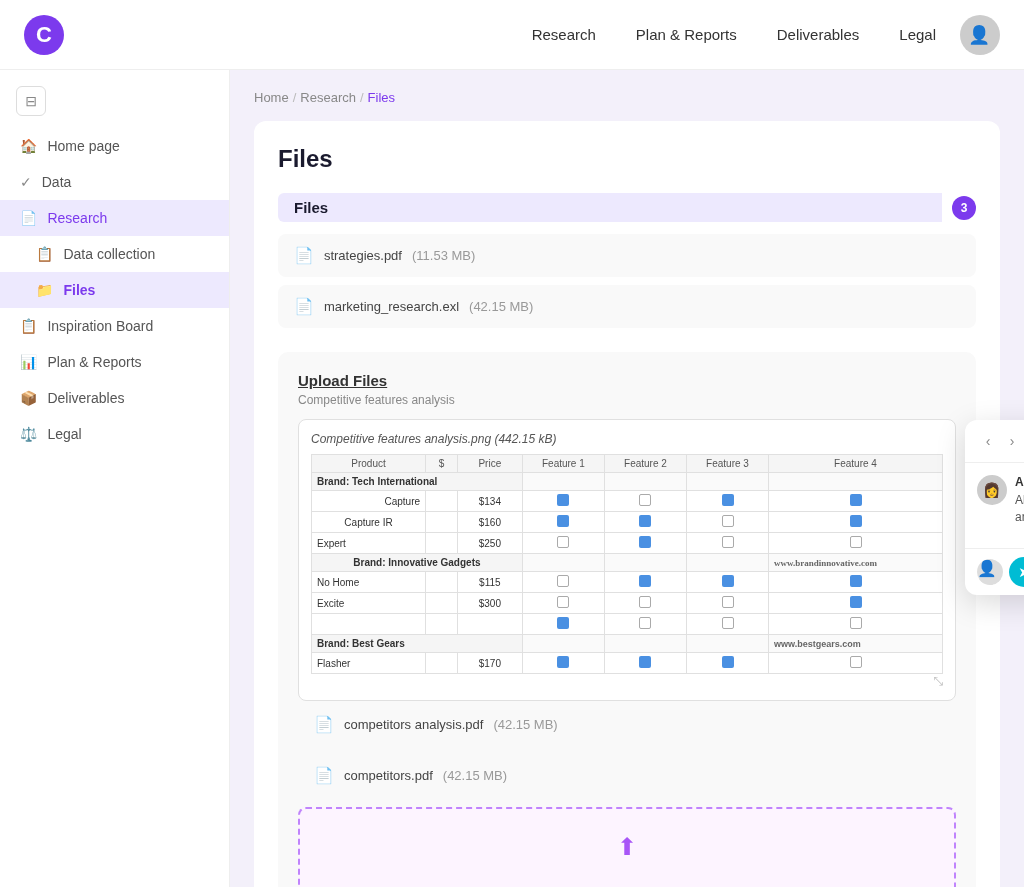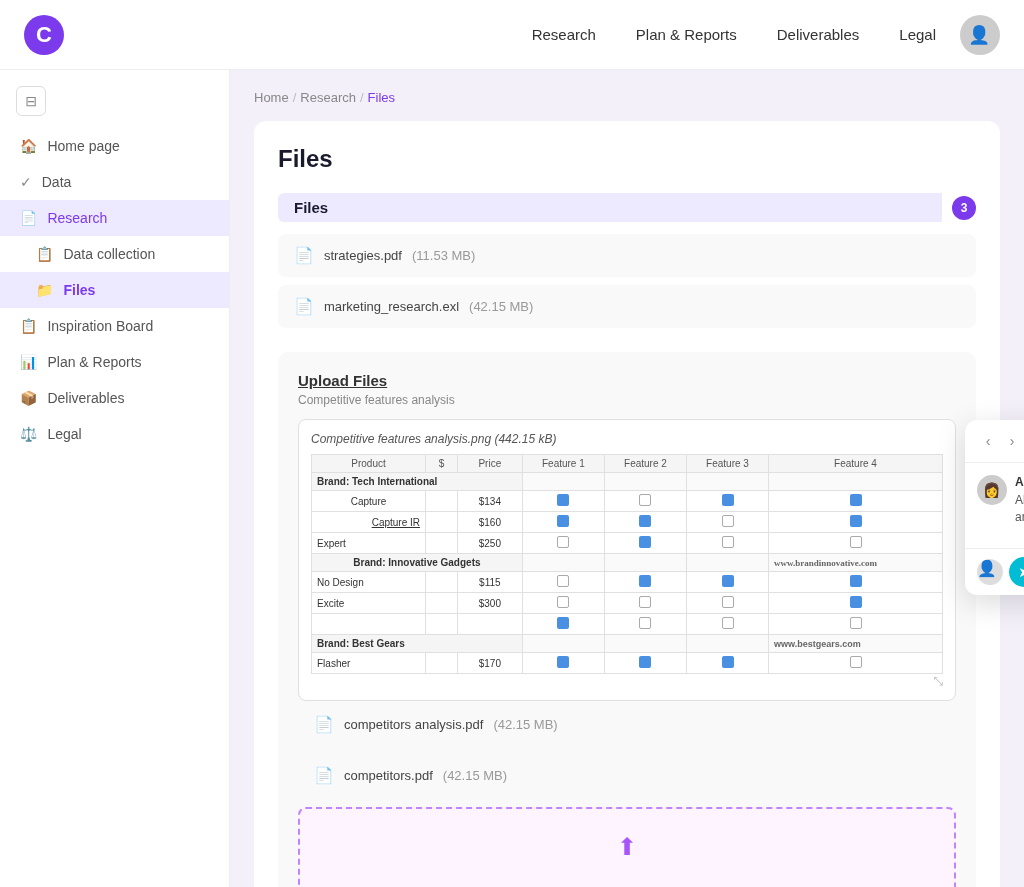"Capture" td { text-align: center -> right }
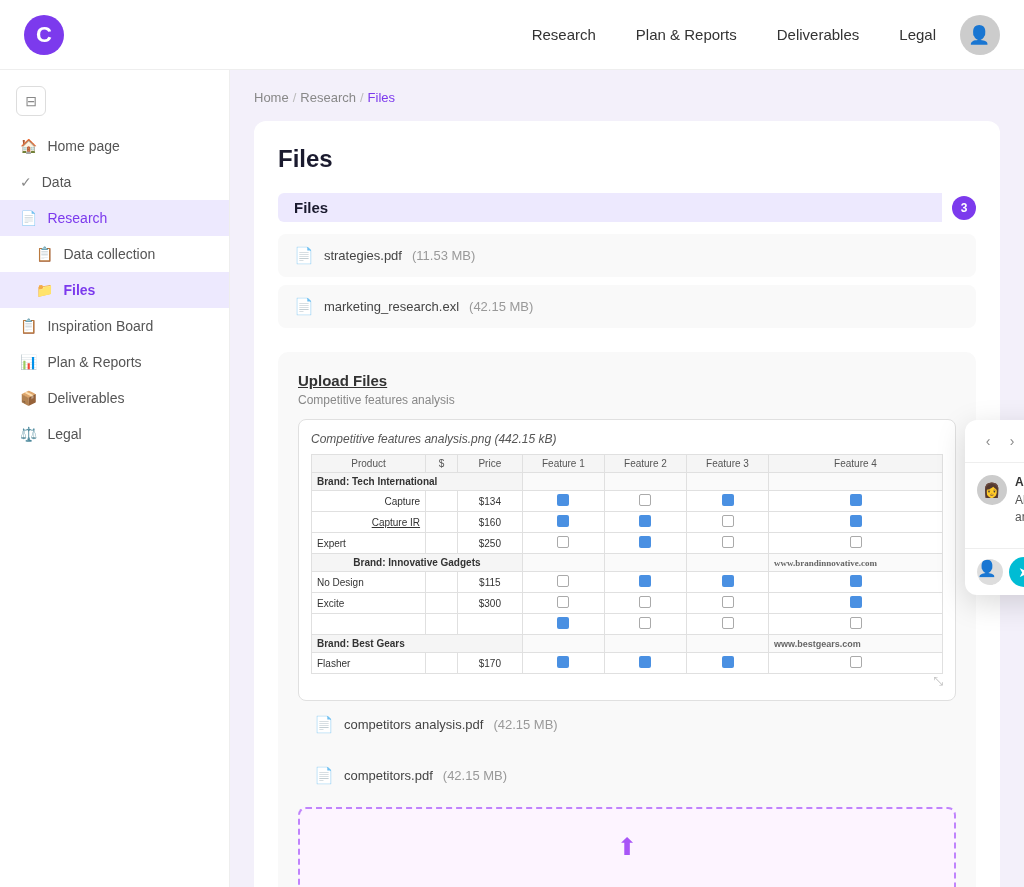"Capture IR" td { text-align: right -> center; text-decoration: underline -> none }
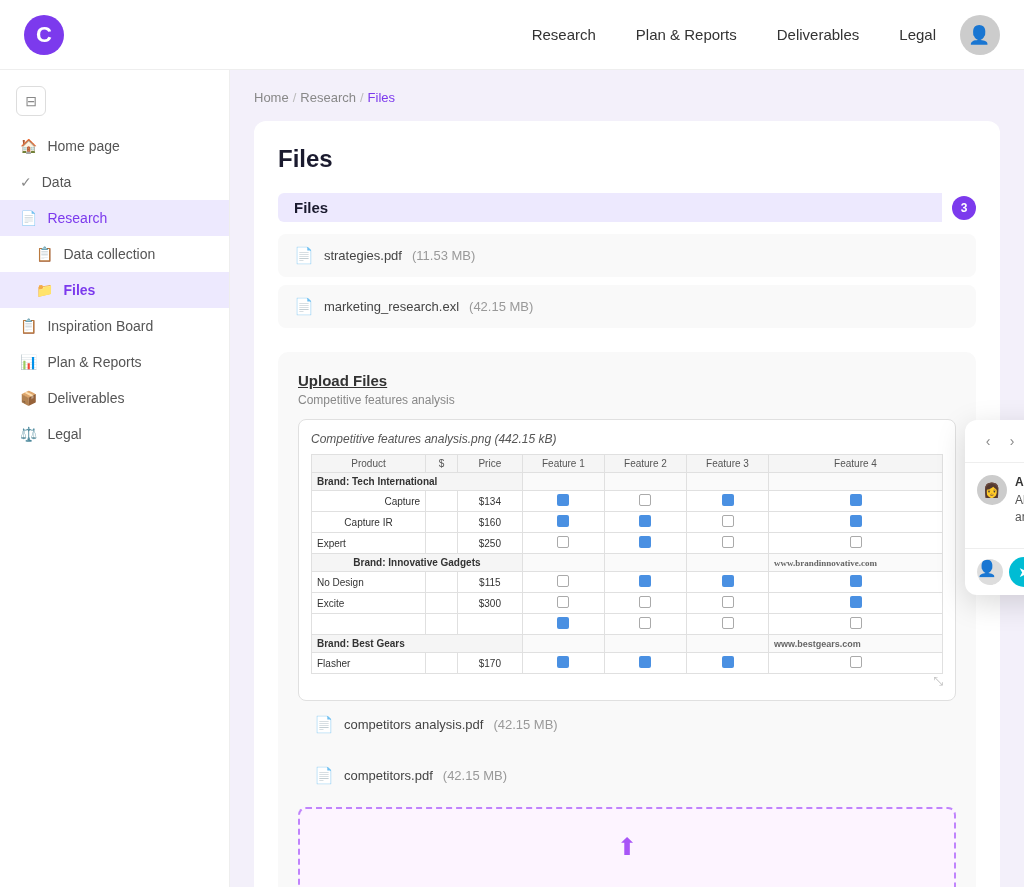"No Design" td { text: Design -> Home }
